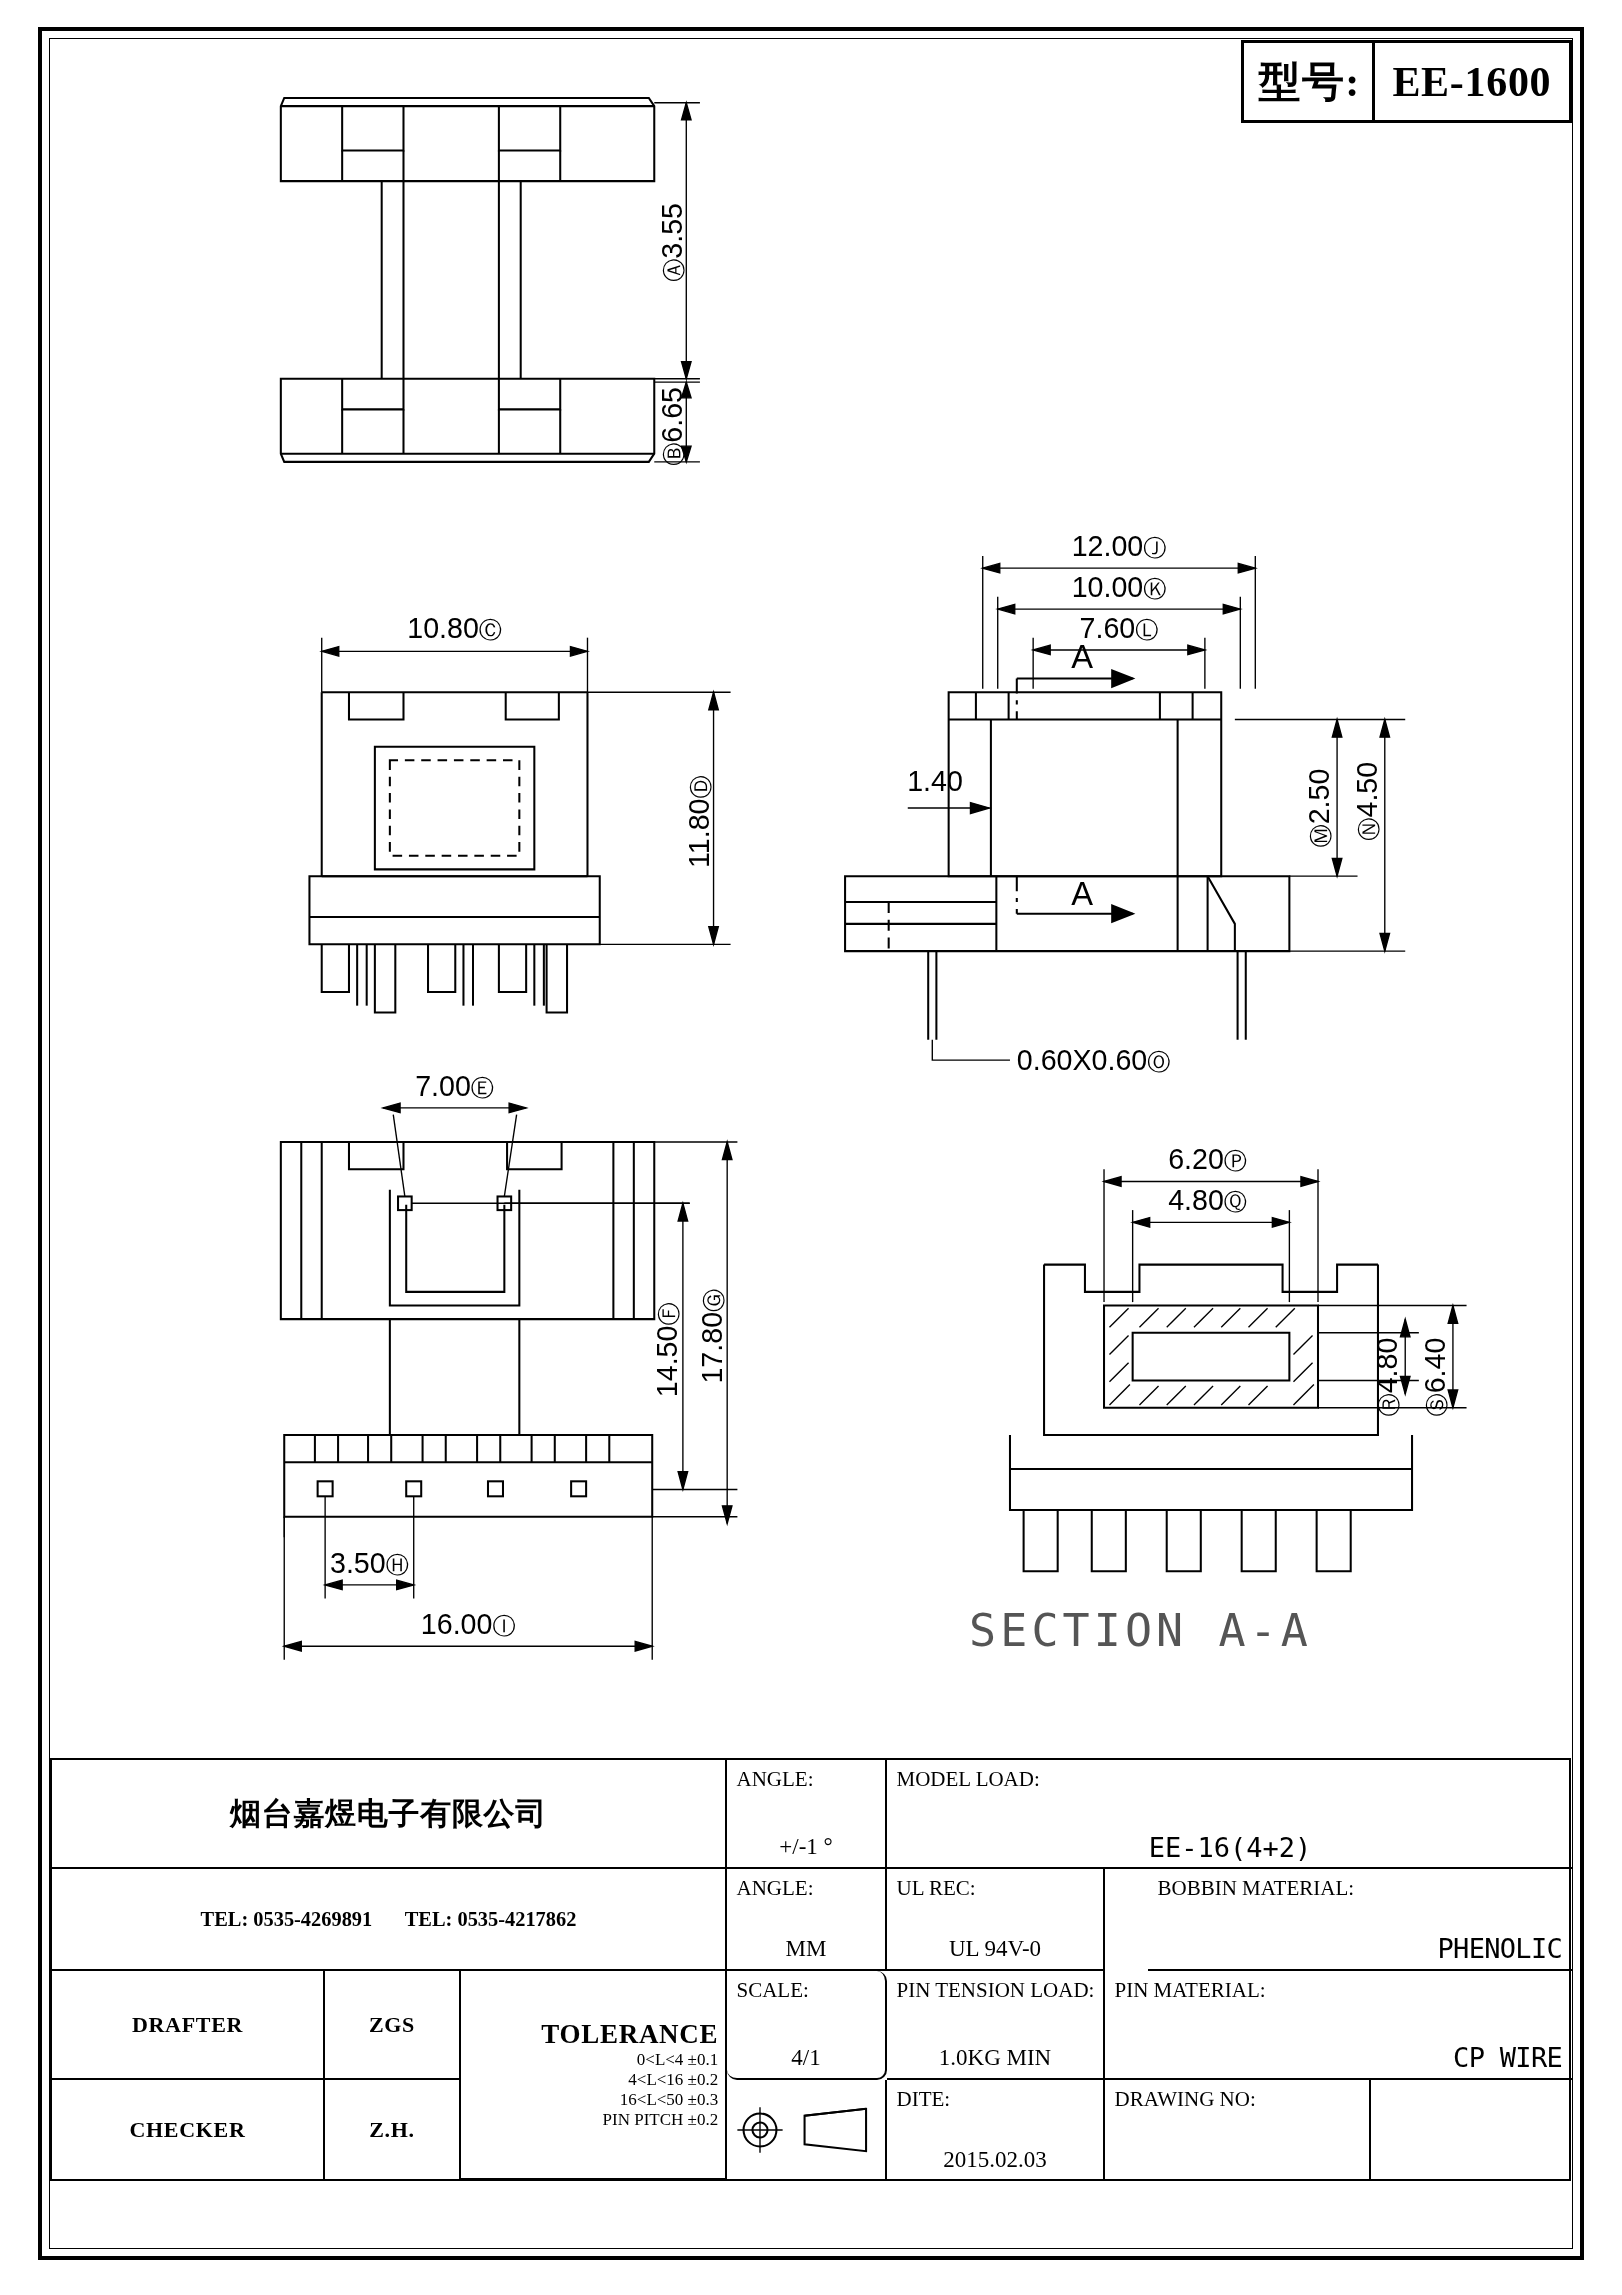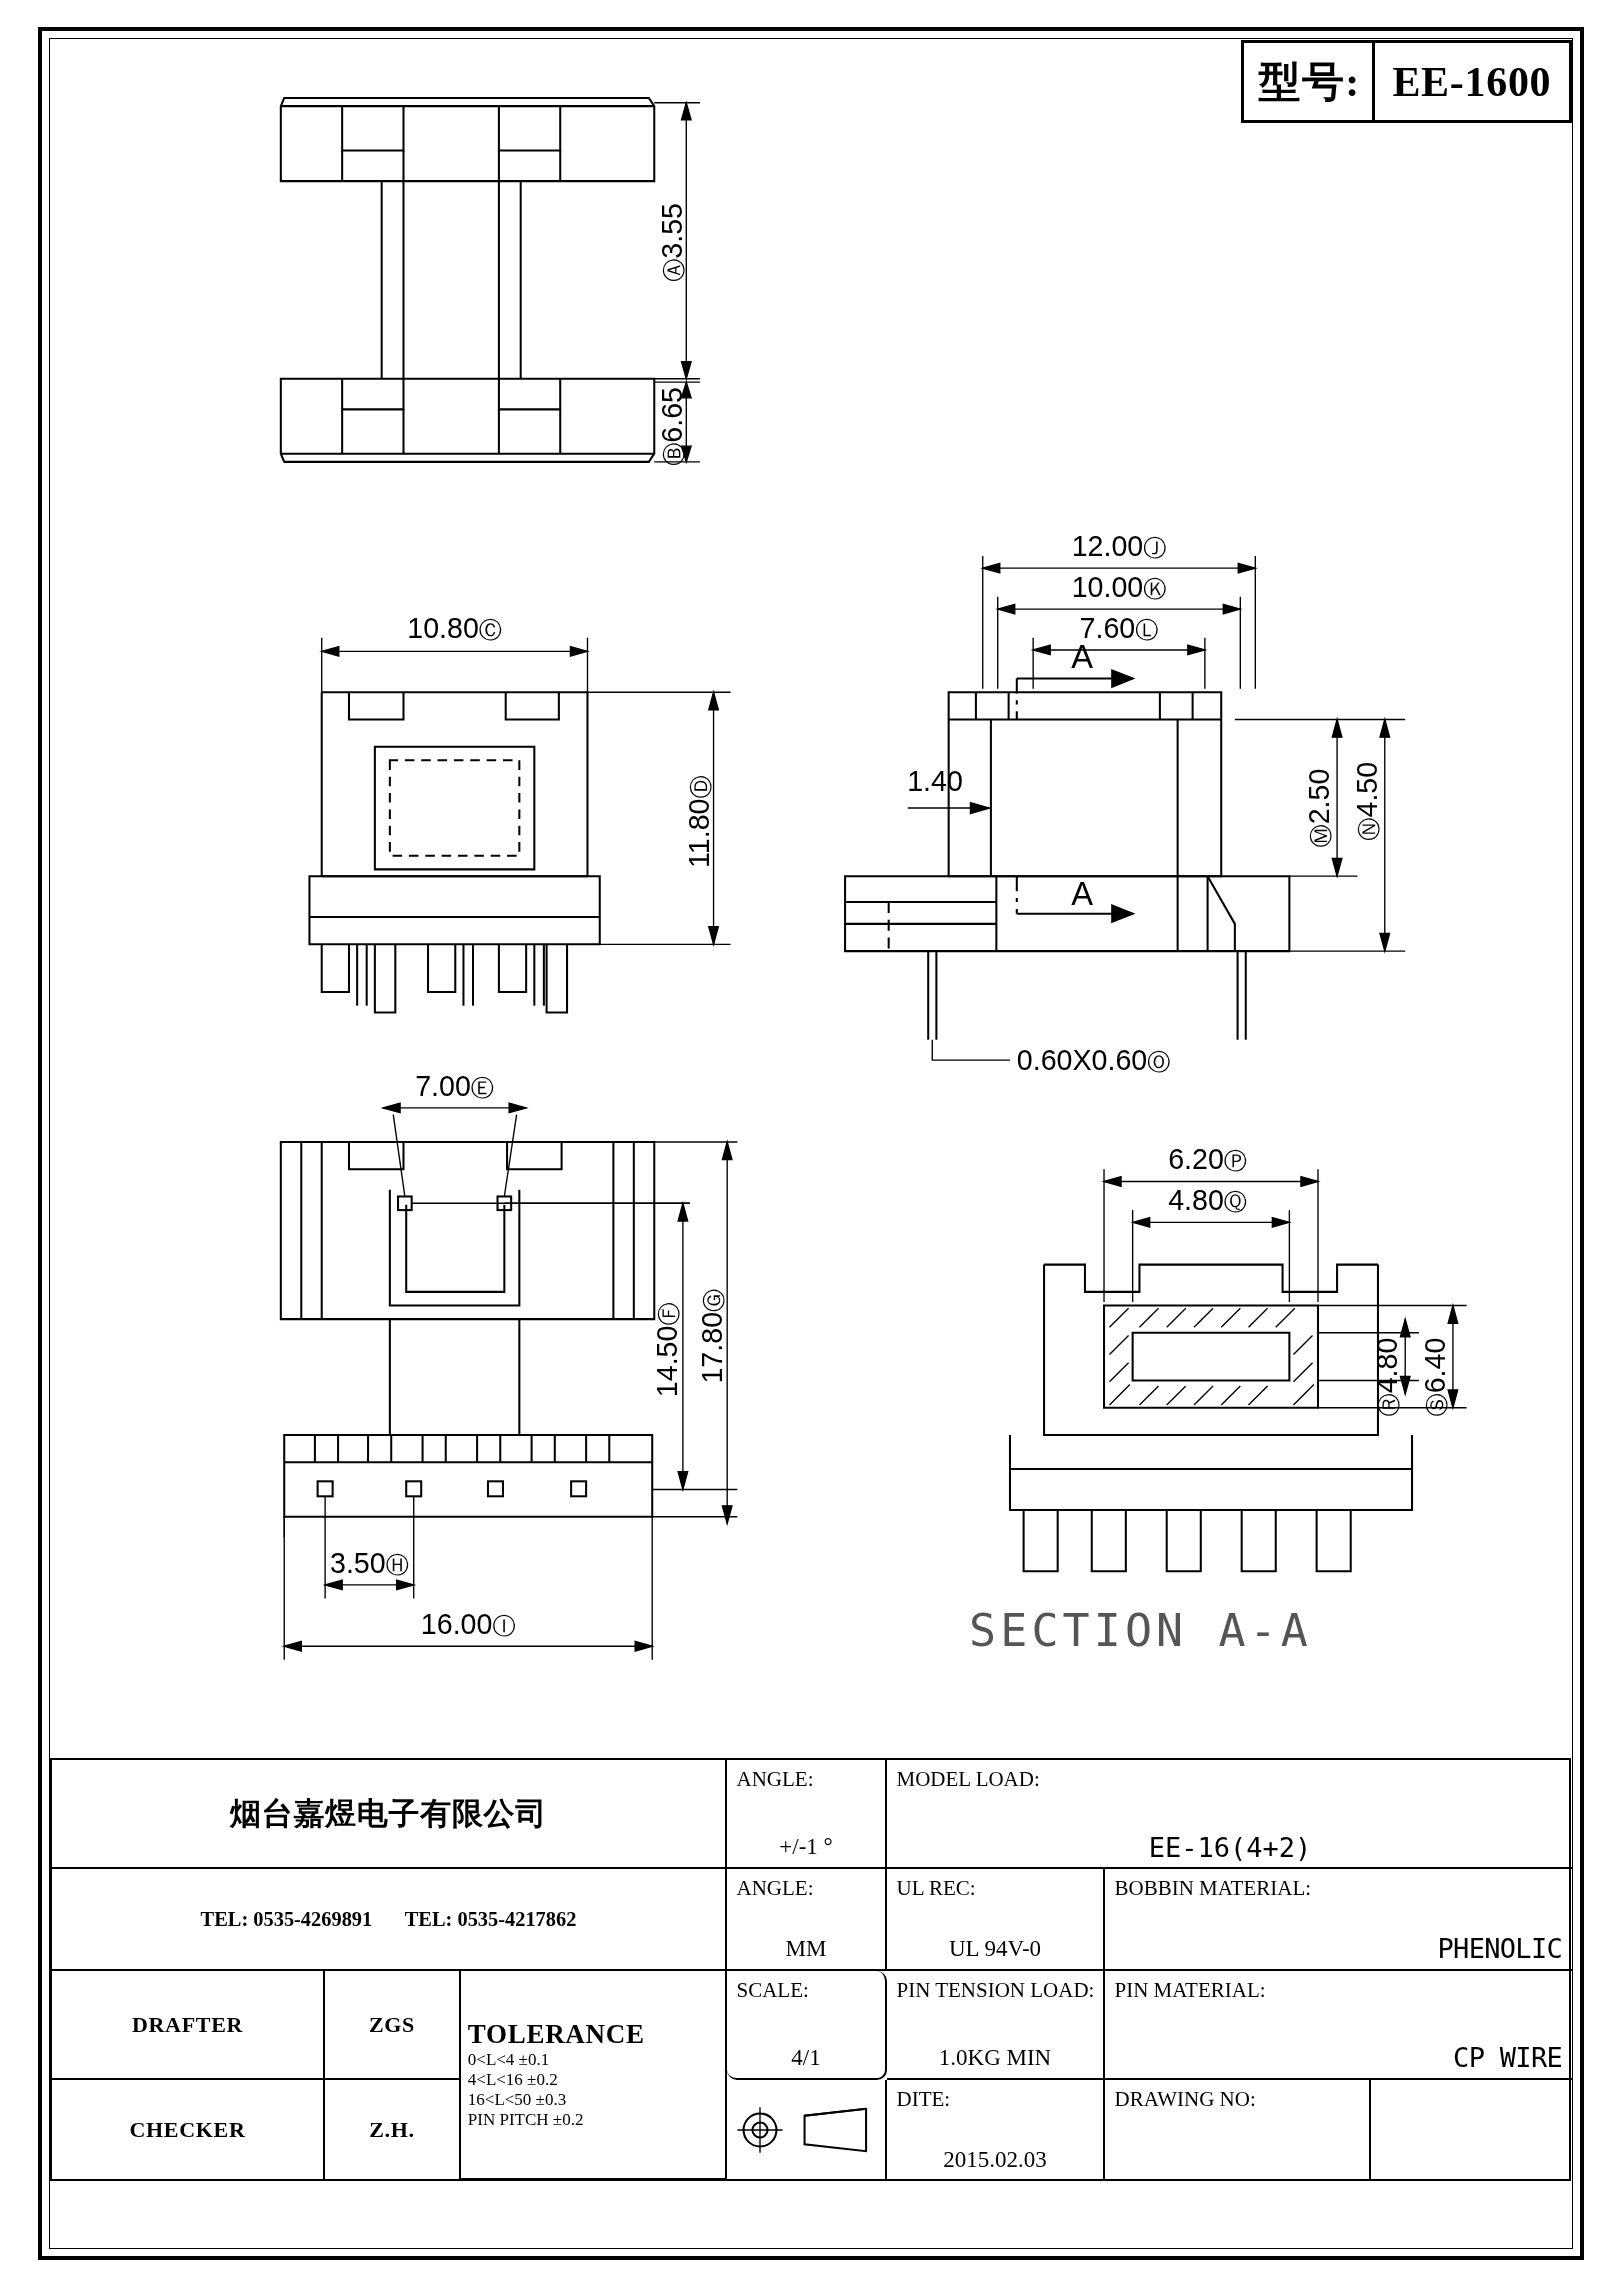"BOBBIN MATERIAL:" div.tb { margin-left: none -> 43px }
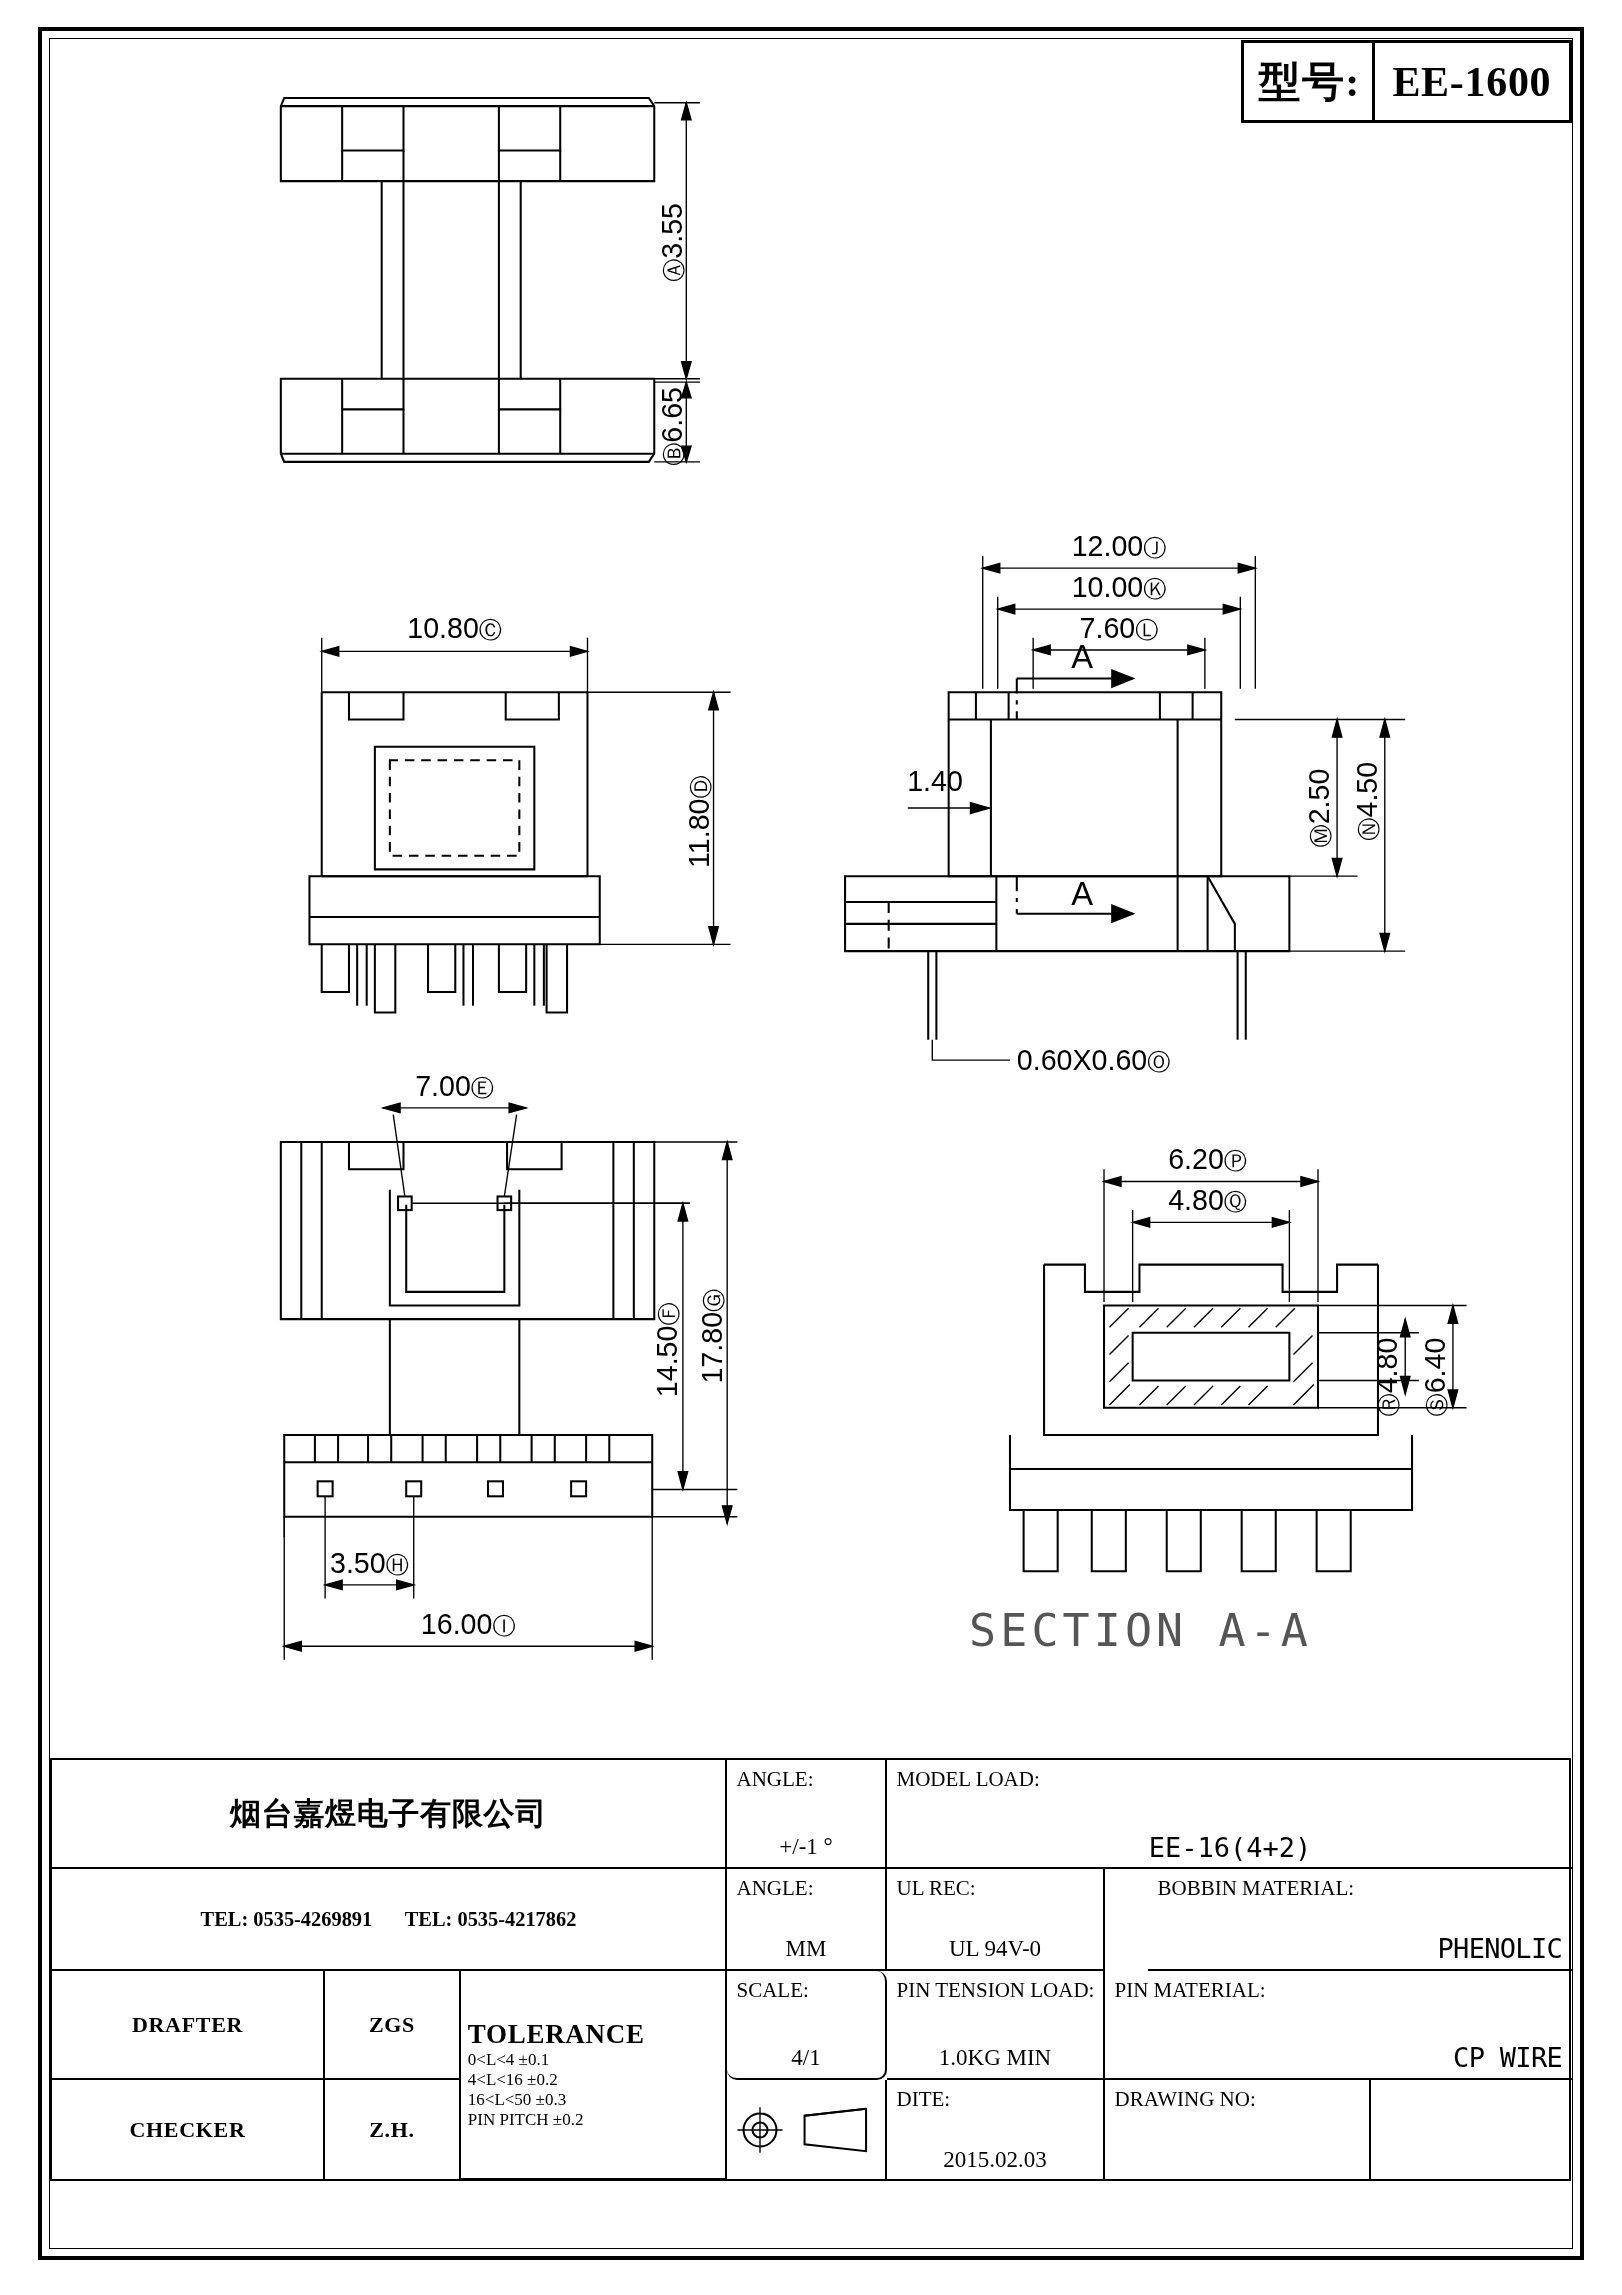"TOLERANCE" .stack-center { align-items: flex-start -> flex-end }
